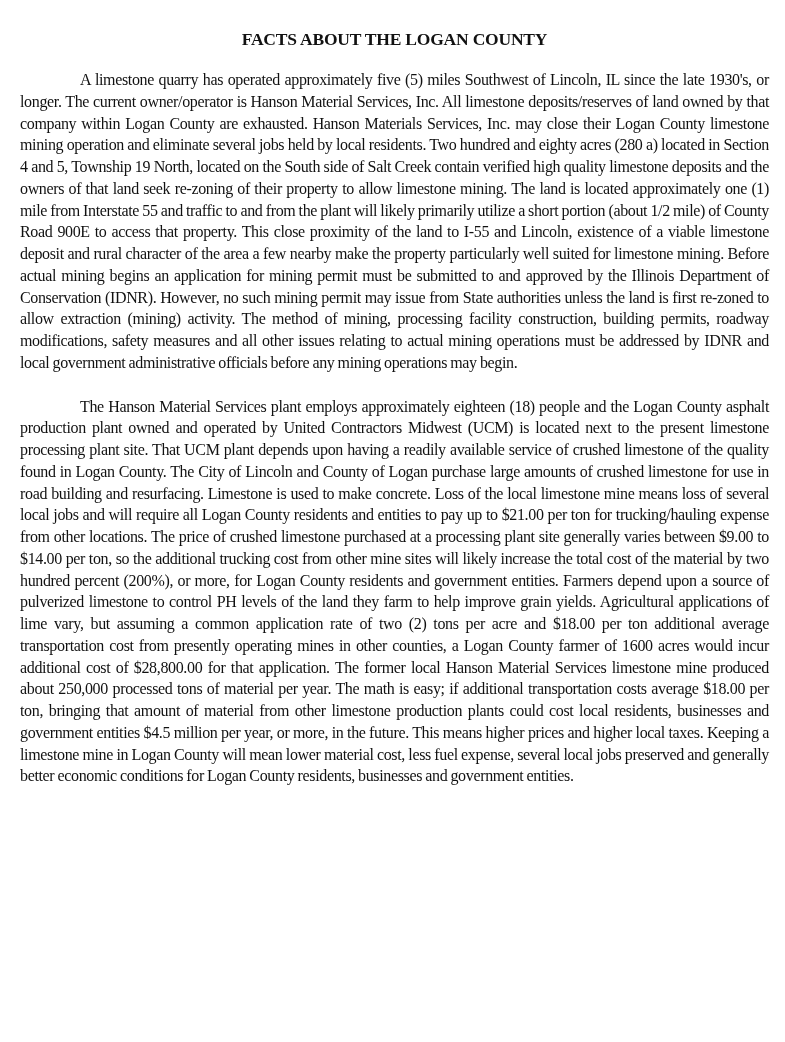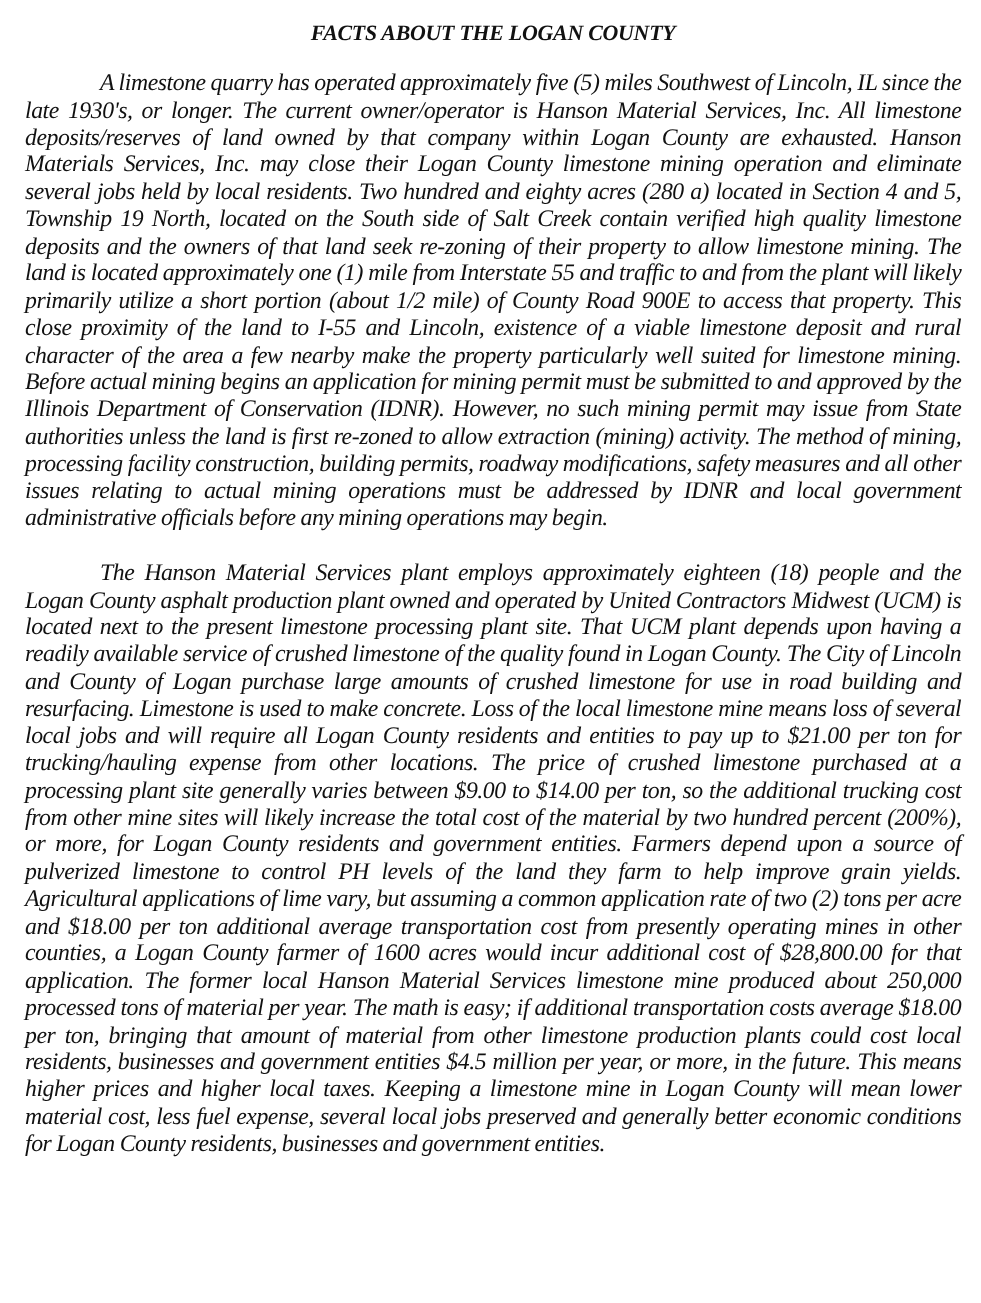"FACTS ABOUT THE LOGAN COUNTY" .page { font-style: italic -> none; top: 15px -> 28px }
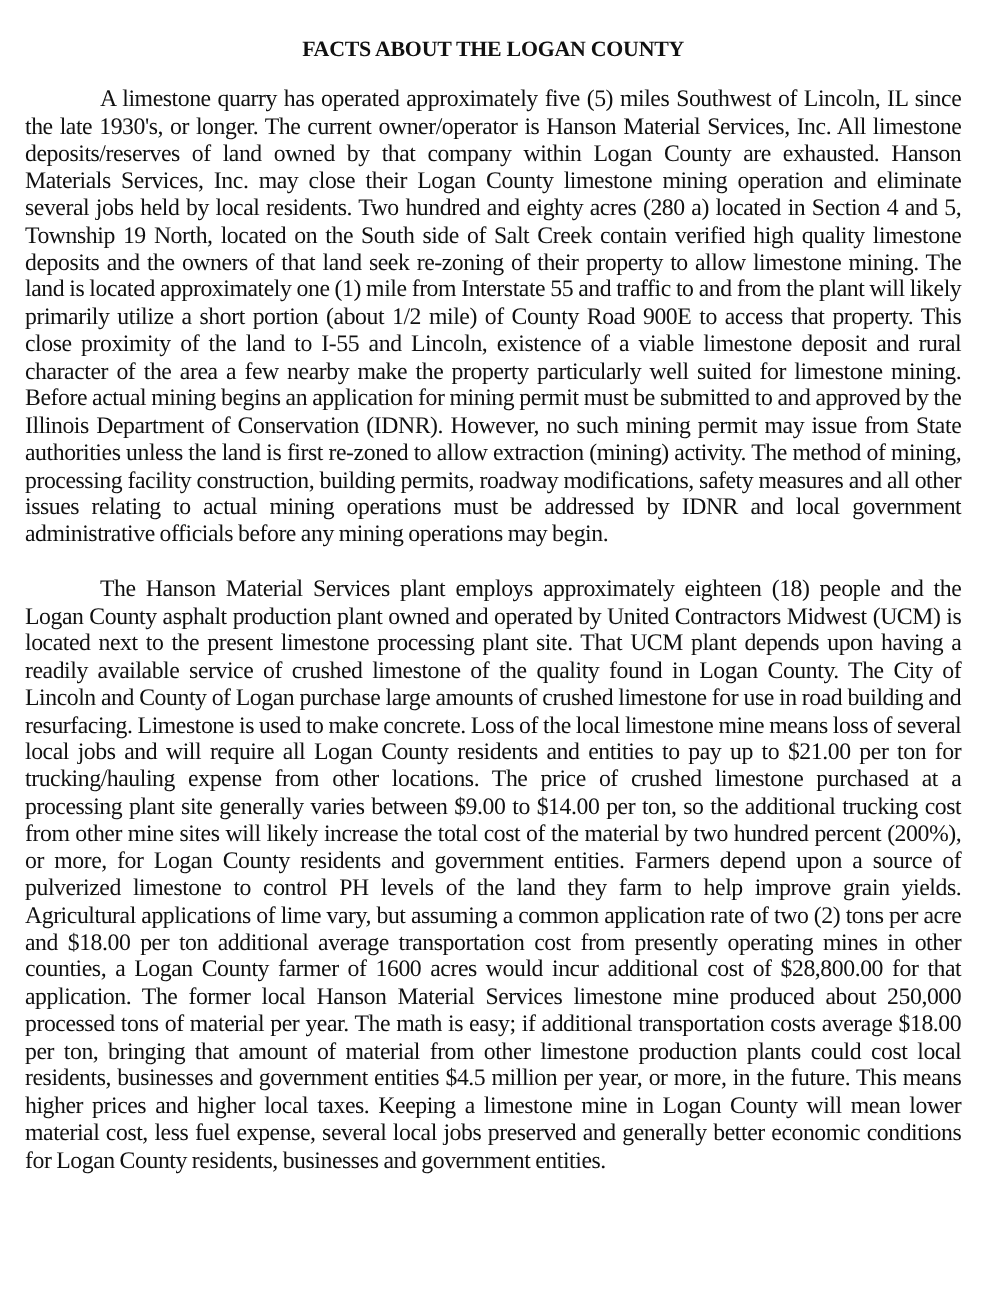"A limestone quarry has operated" .para { font-size: 19px -> 16px }
